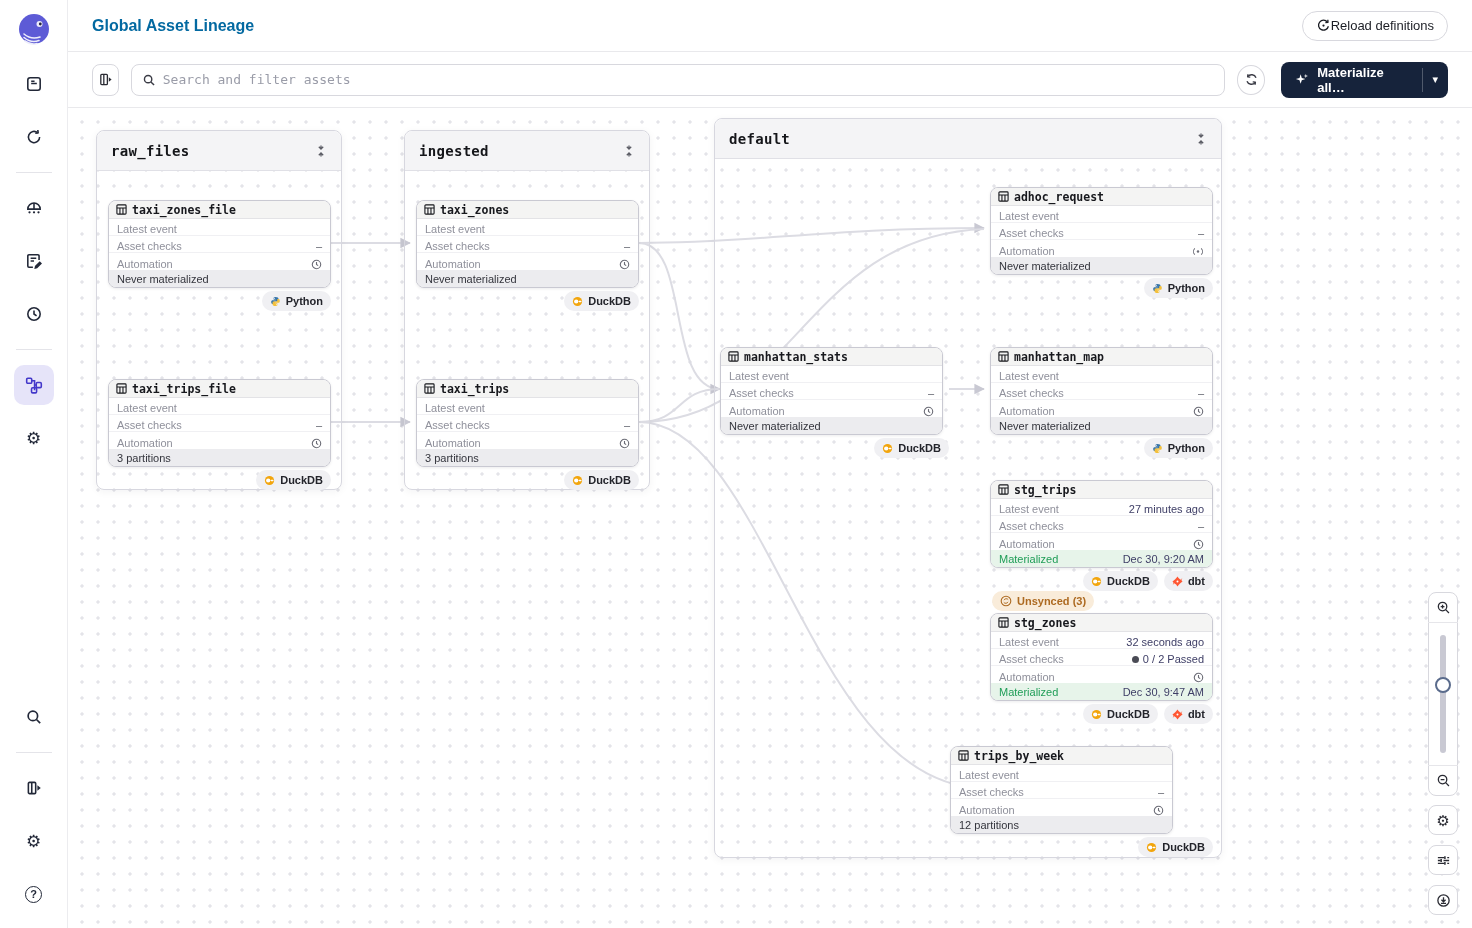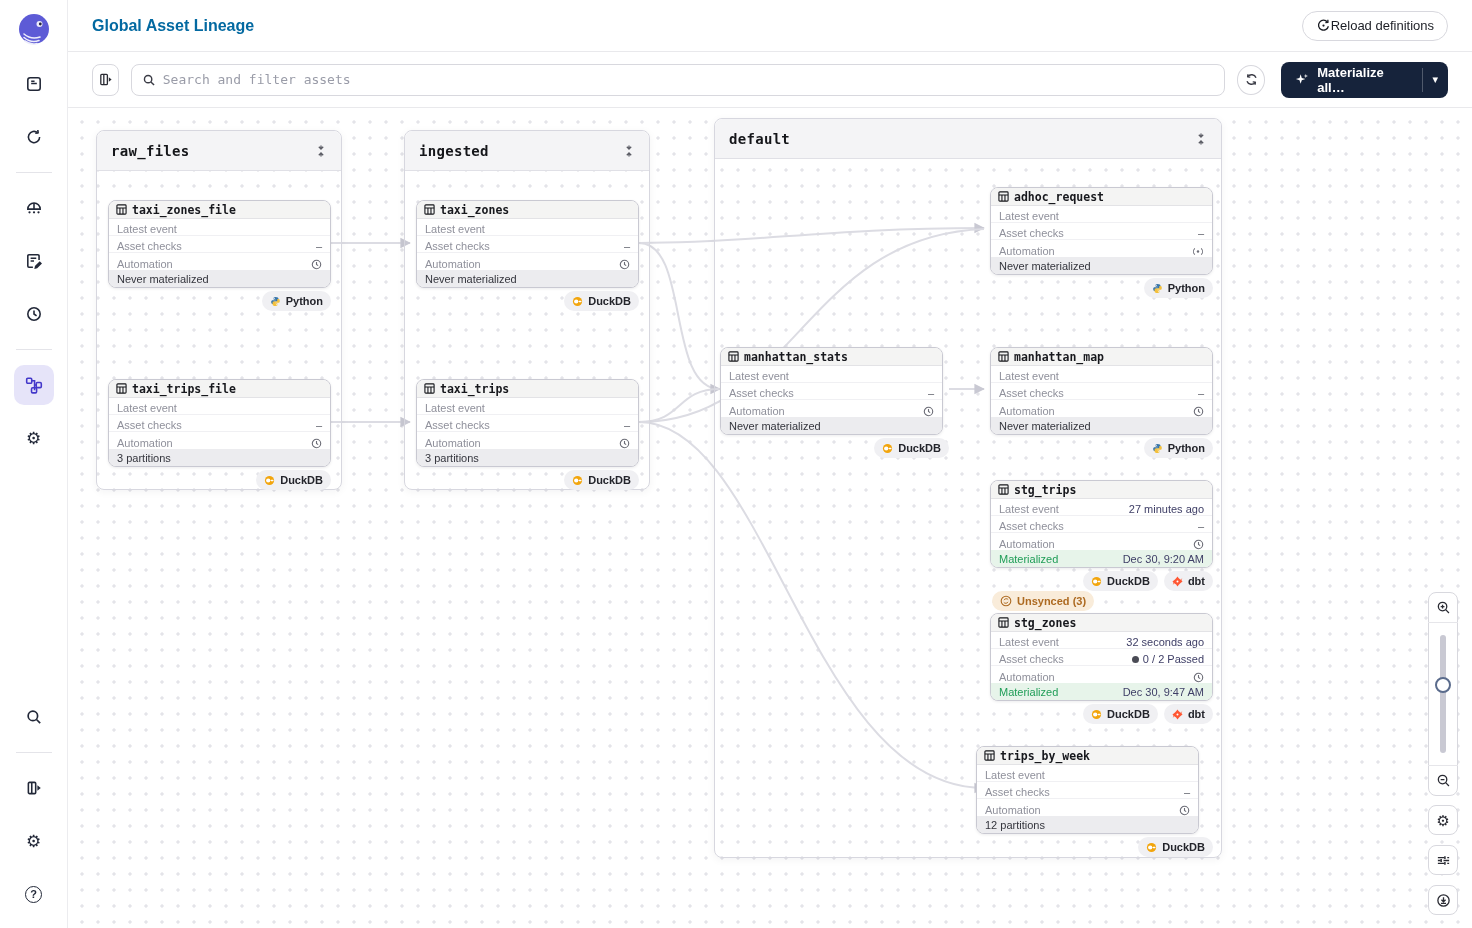"trips_by_week" div.card { left: 908px -> 882px }
